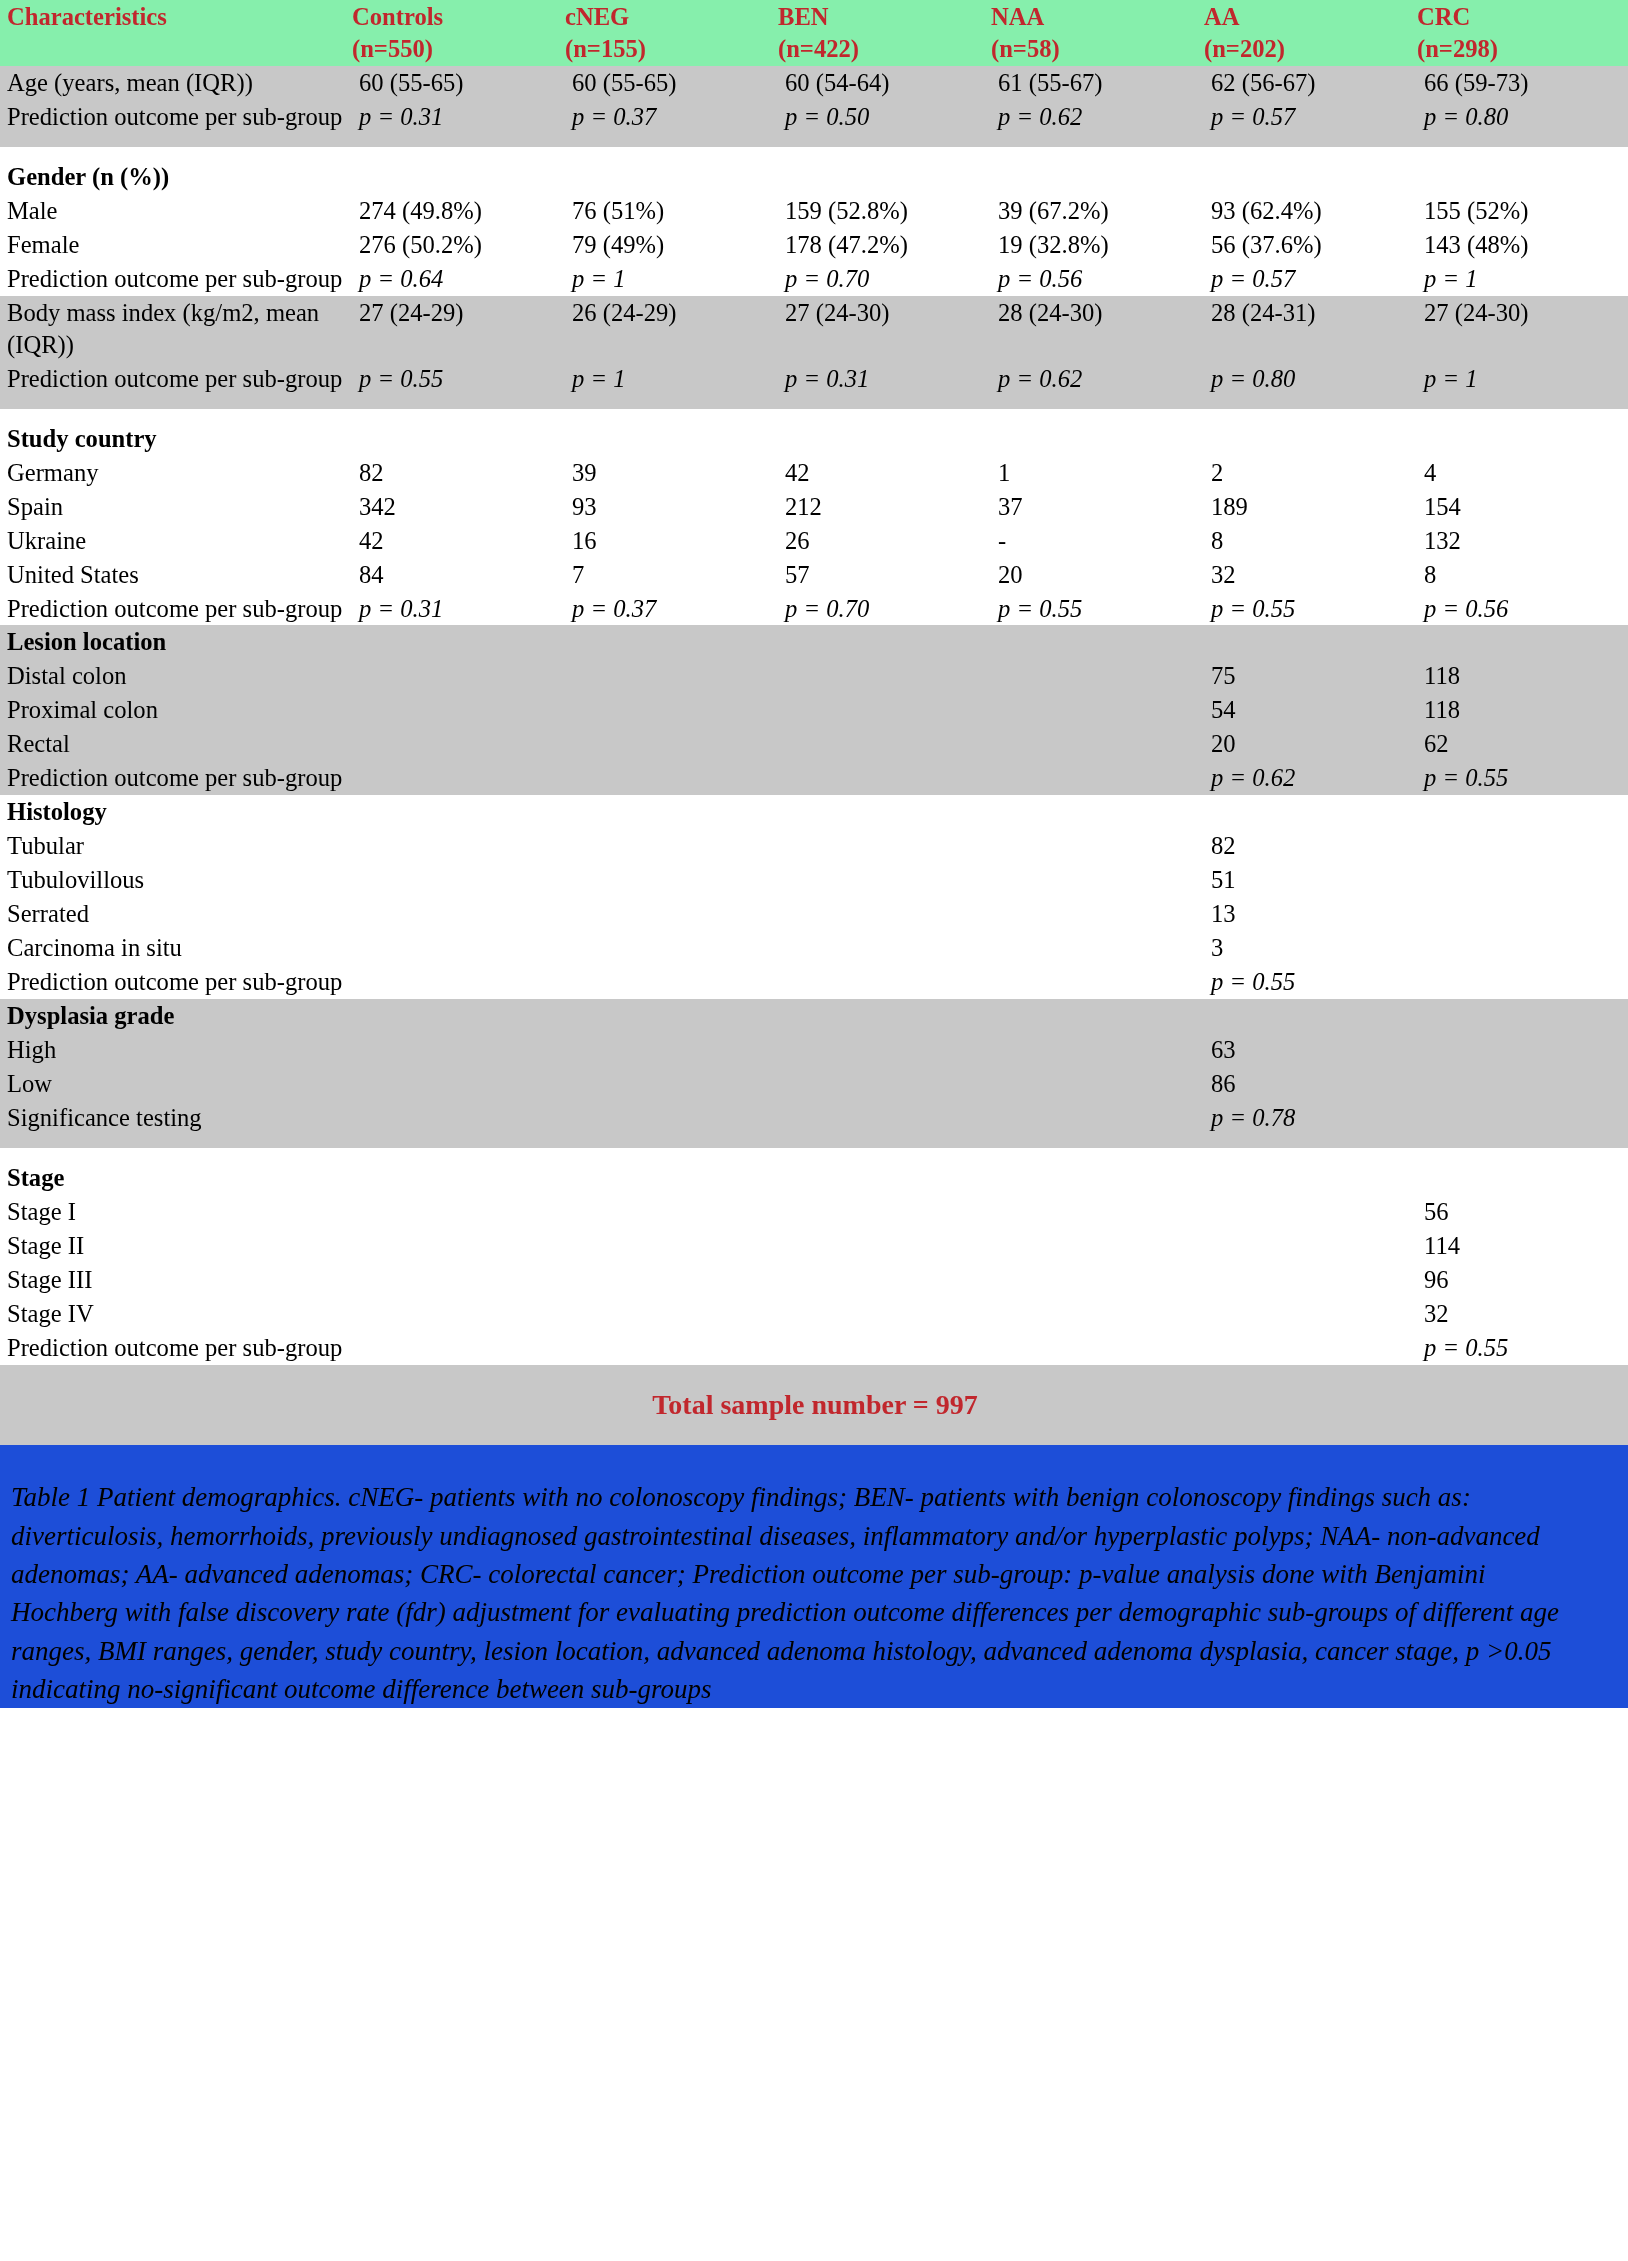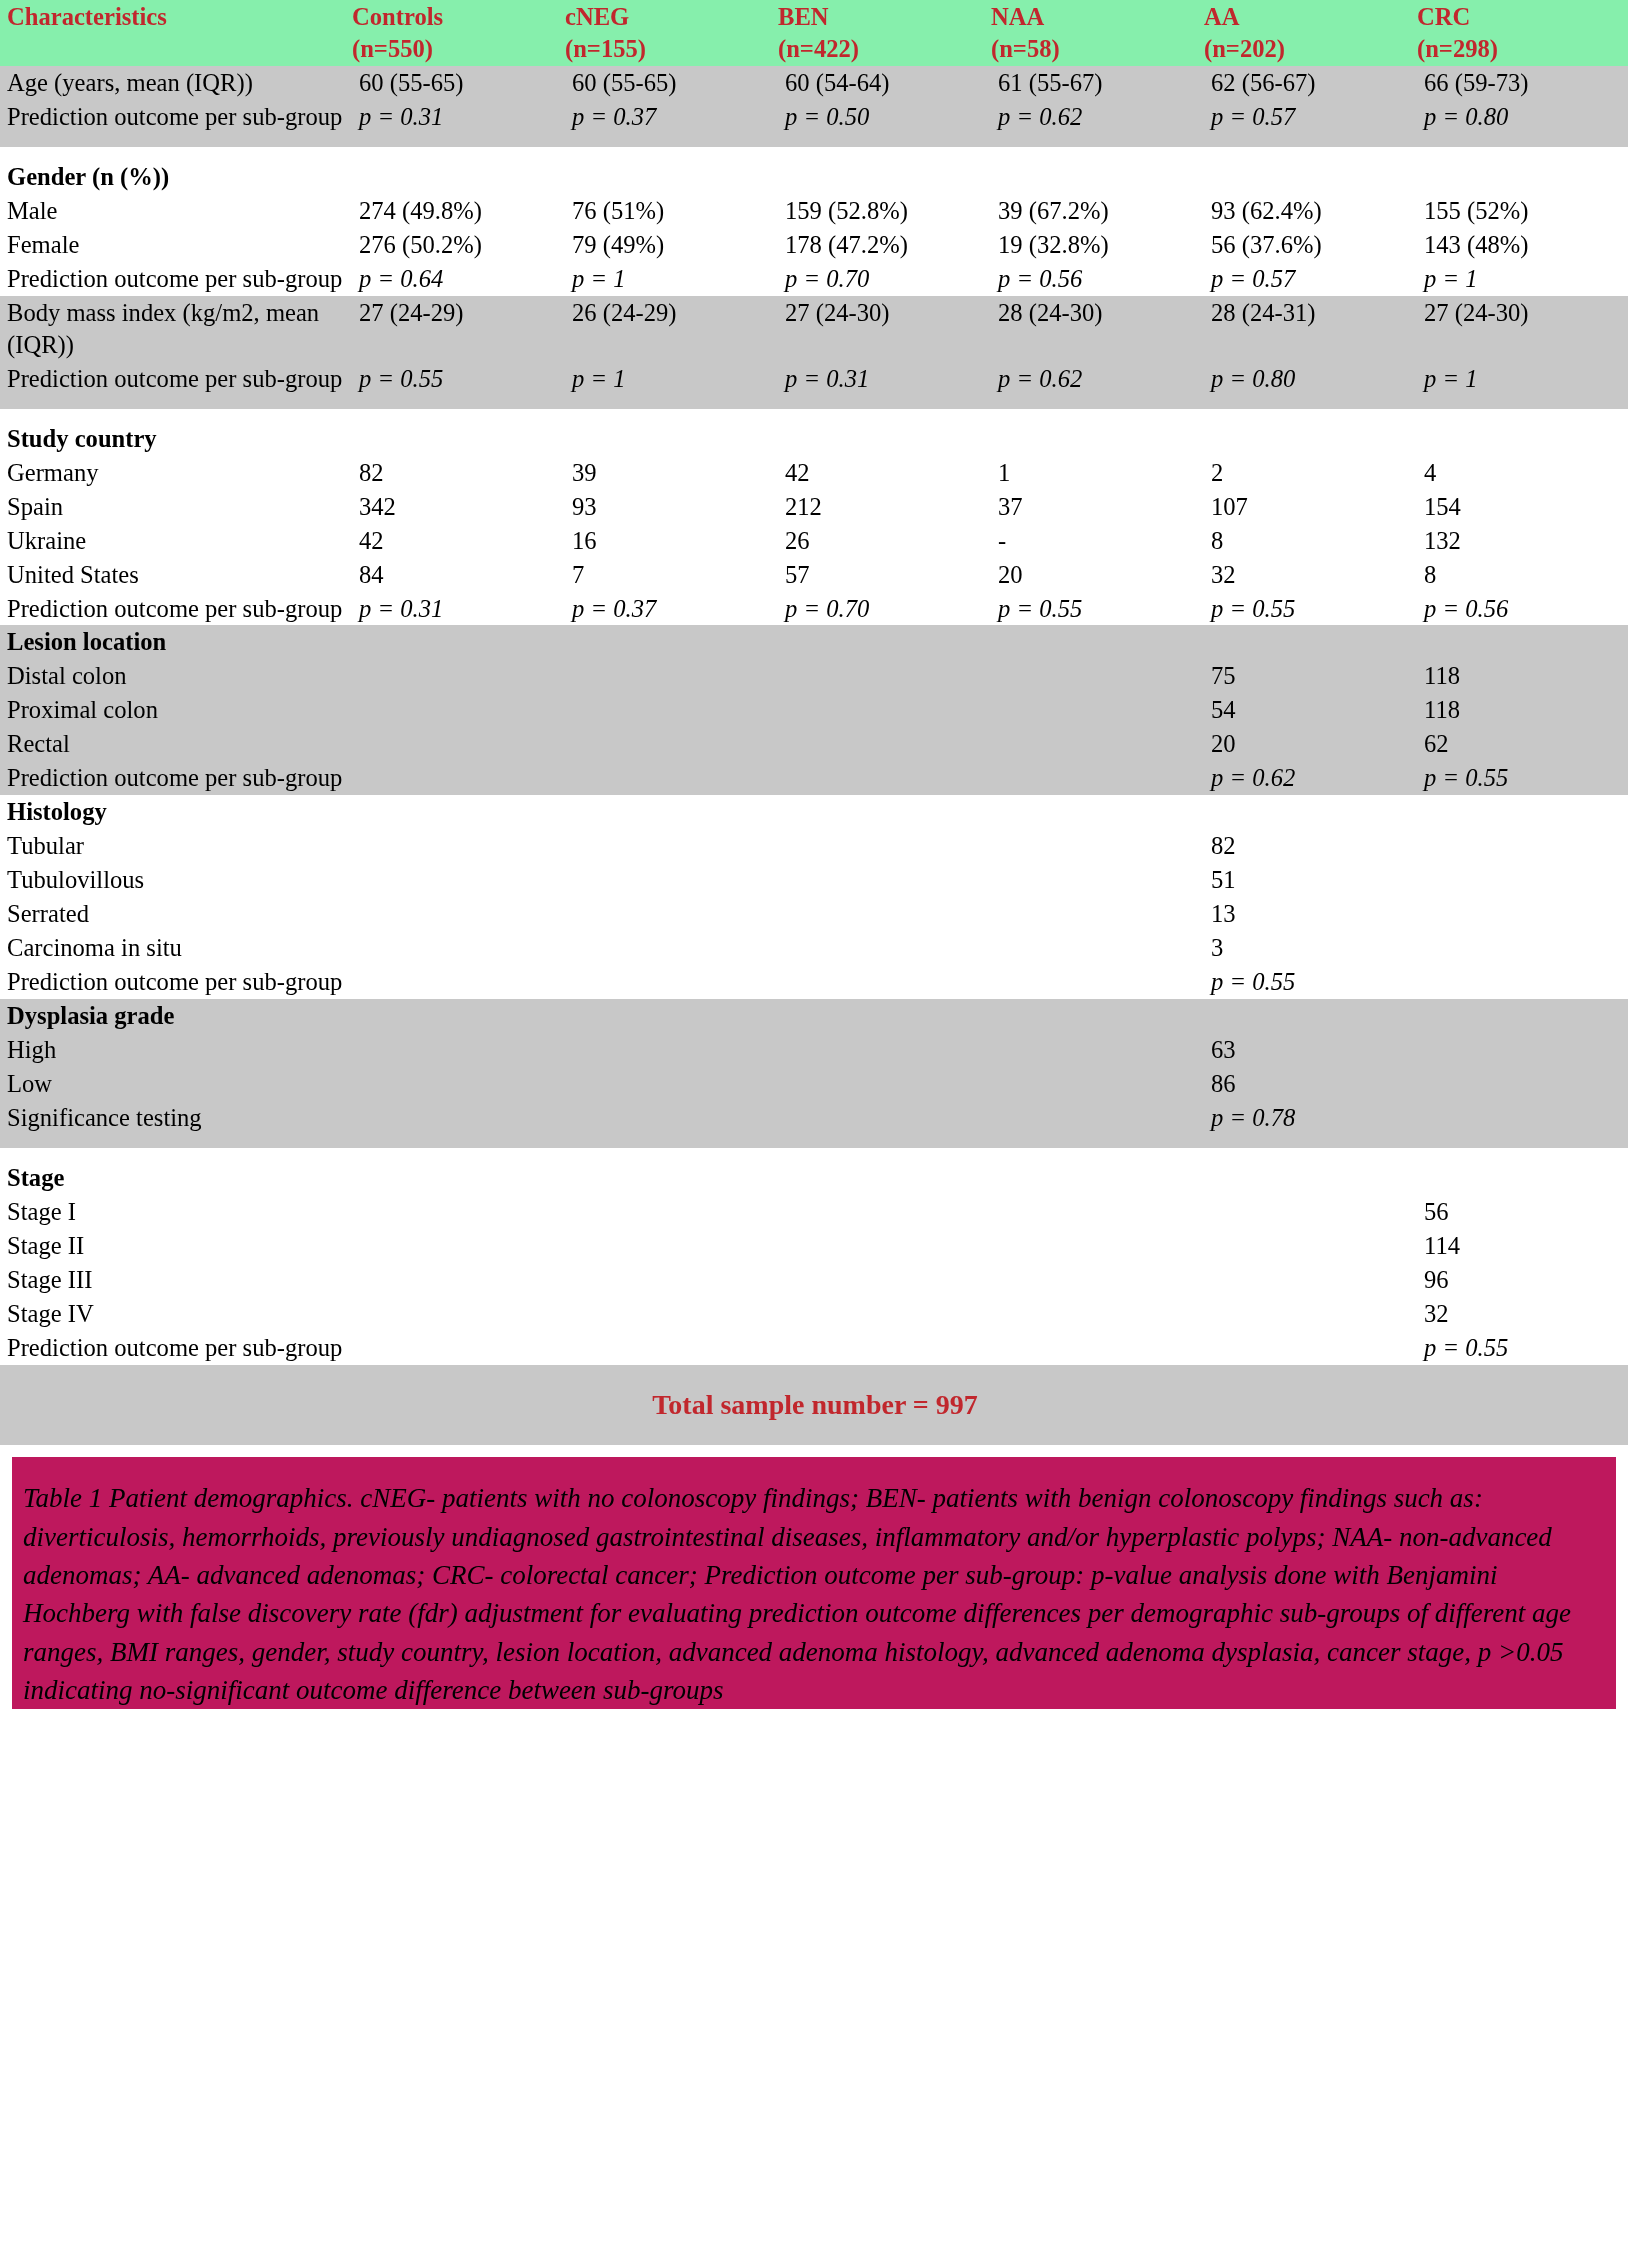"107" td { text: 107 -> 189 }
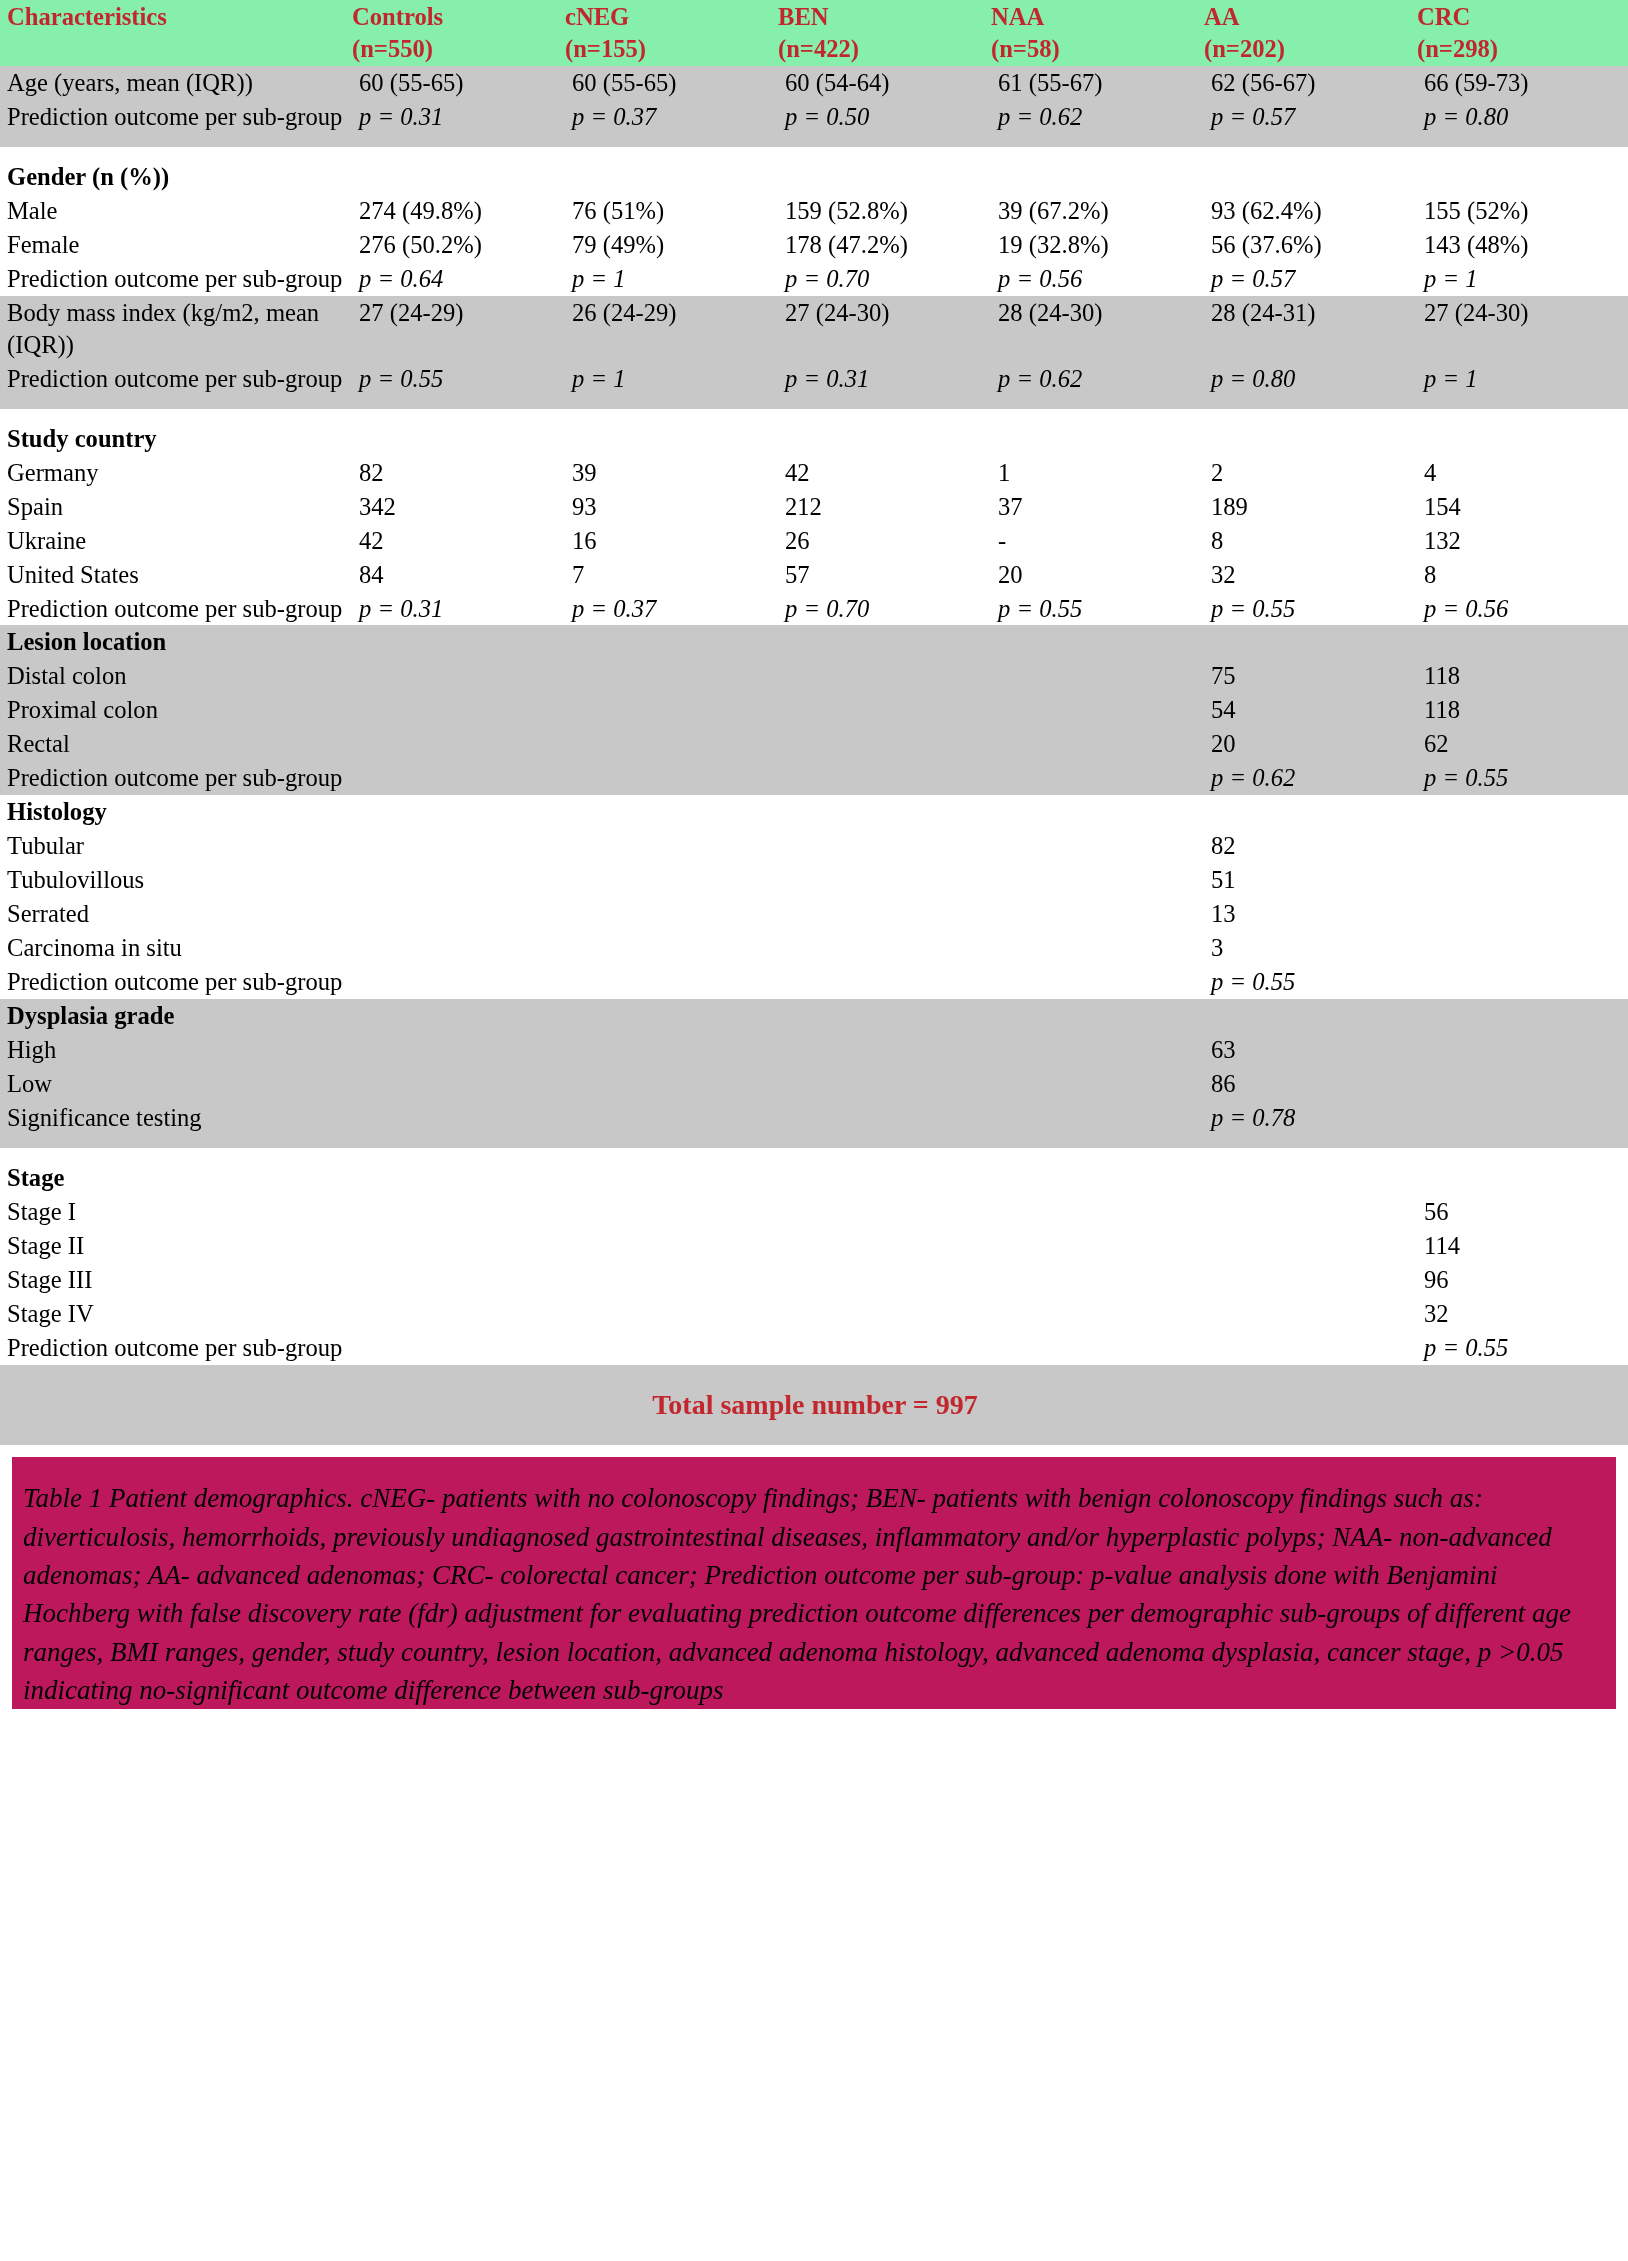"Table 1 Patient demographics. cNEG-" #caption { background: #be185d -> #1d4ed8; margin: 12px -> 0; padding: 22px 32px 0 11px -> 33px 32px 0 11px }
